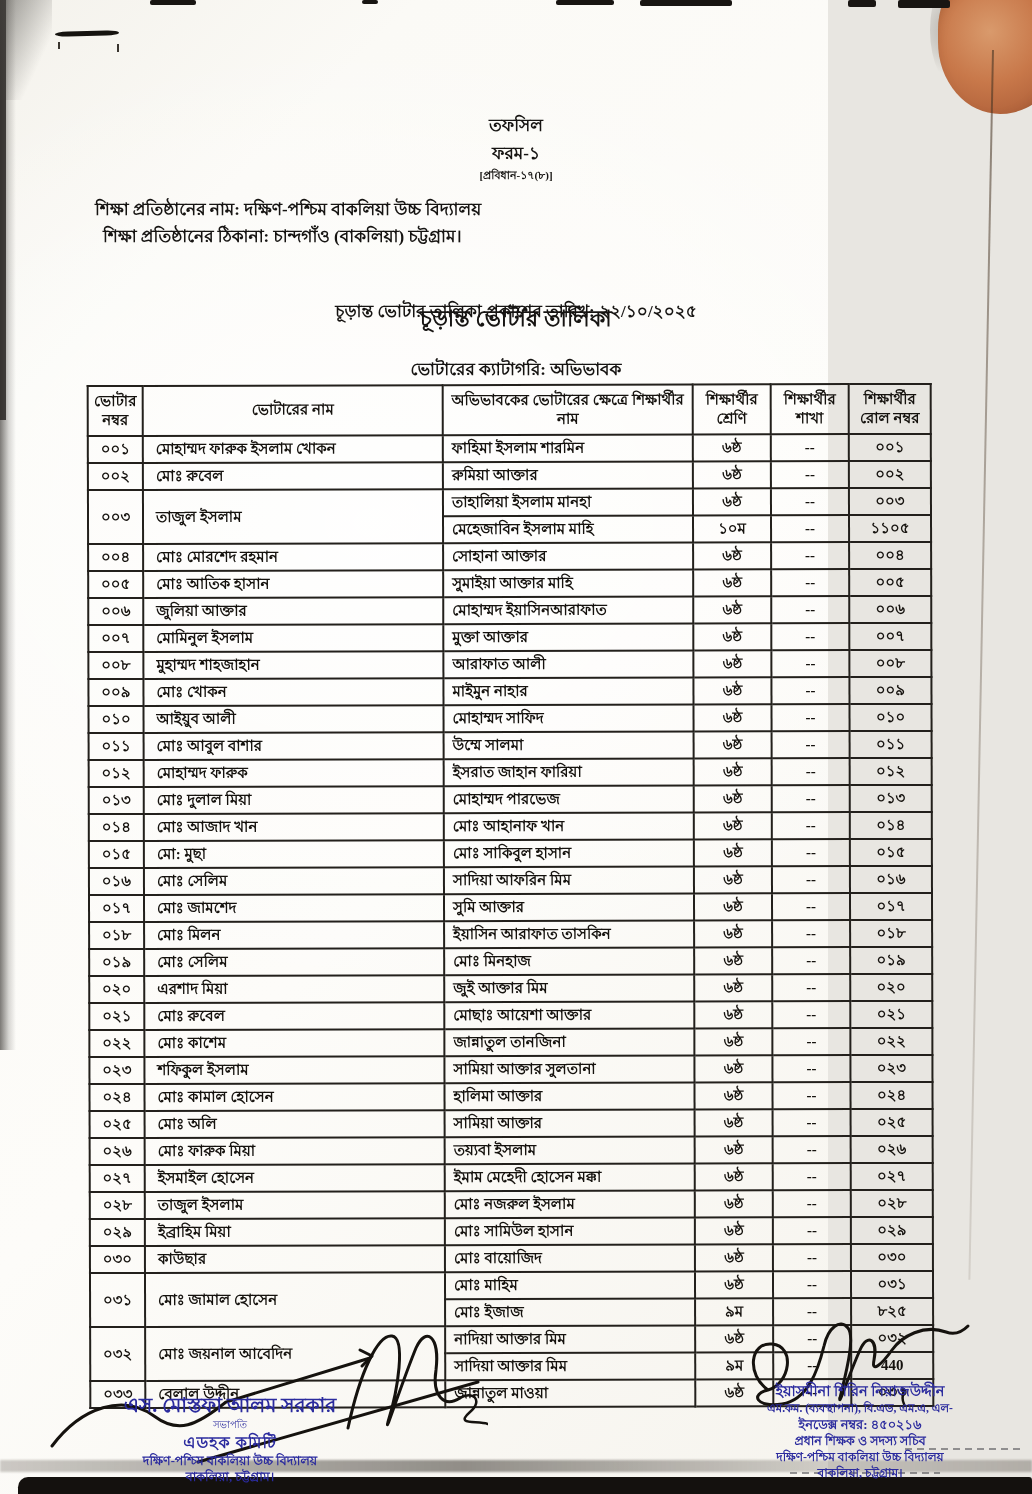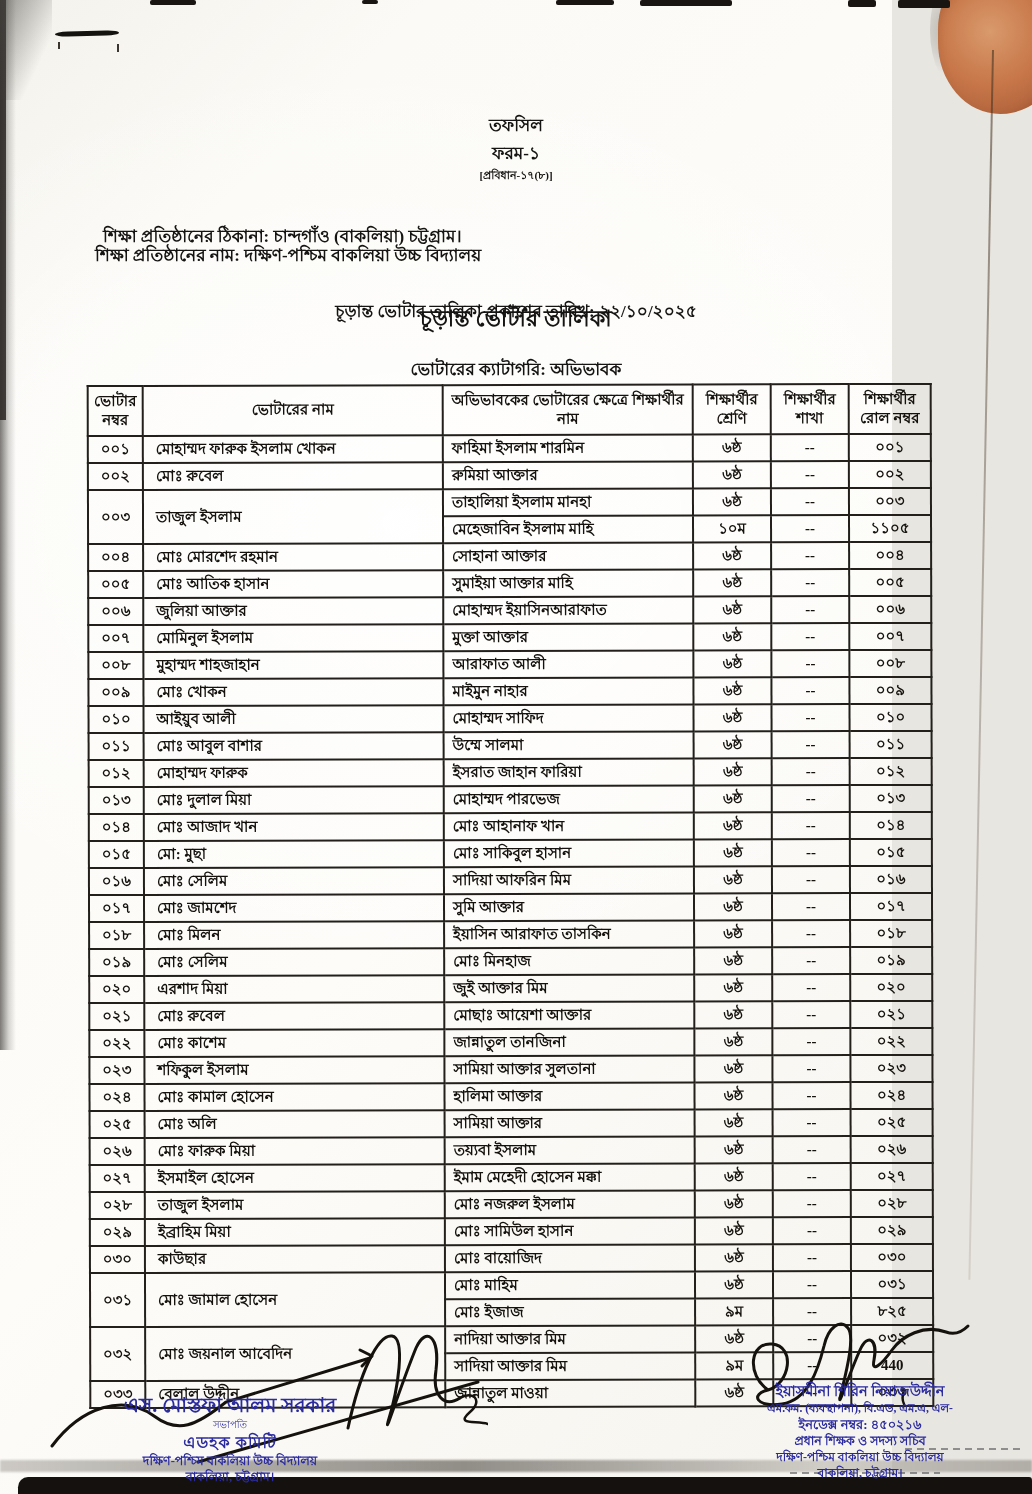"তফসিল" .page { width: 892px -> 828px }
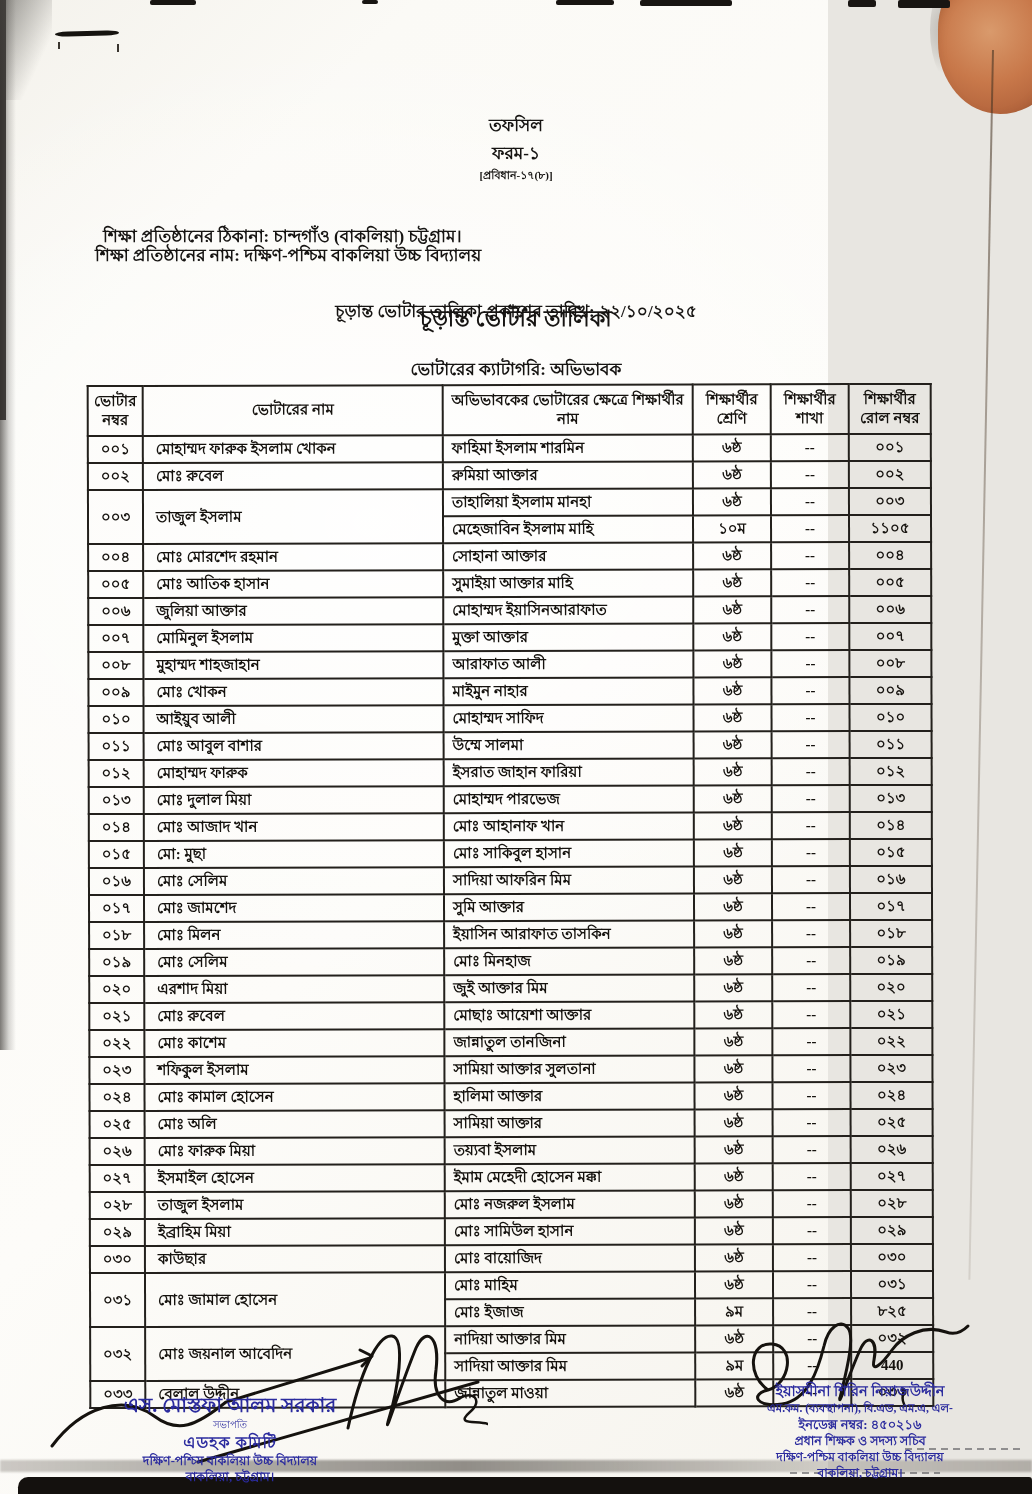"শিক্ষা প্রতিষ্ঠানের নাম: দক্ষিণ-পশ্চিম" .inst1 { margin-top: 46px -> none }
